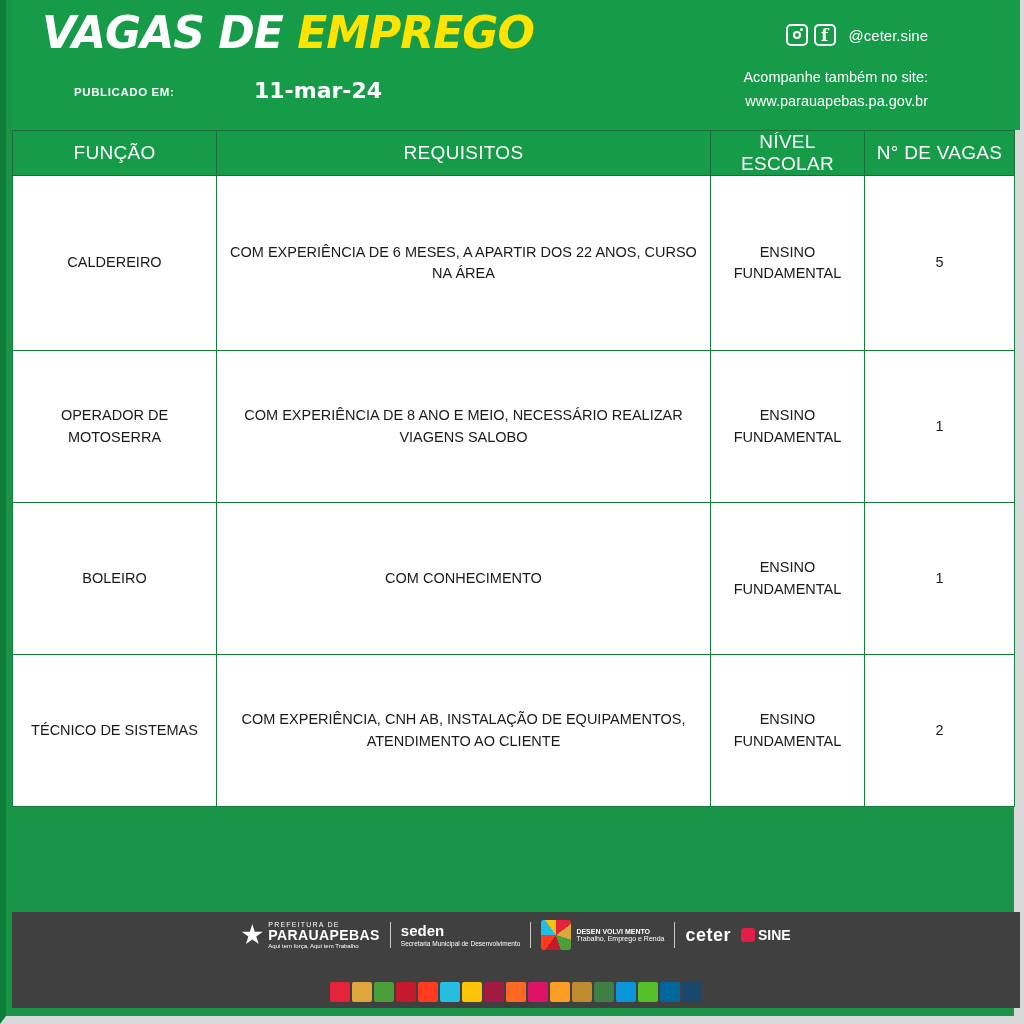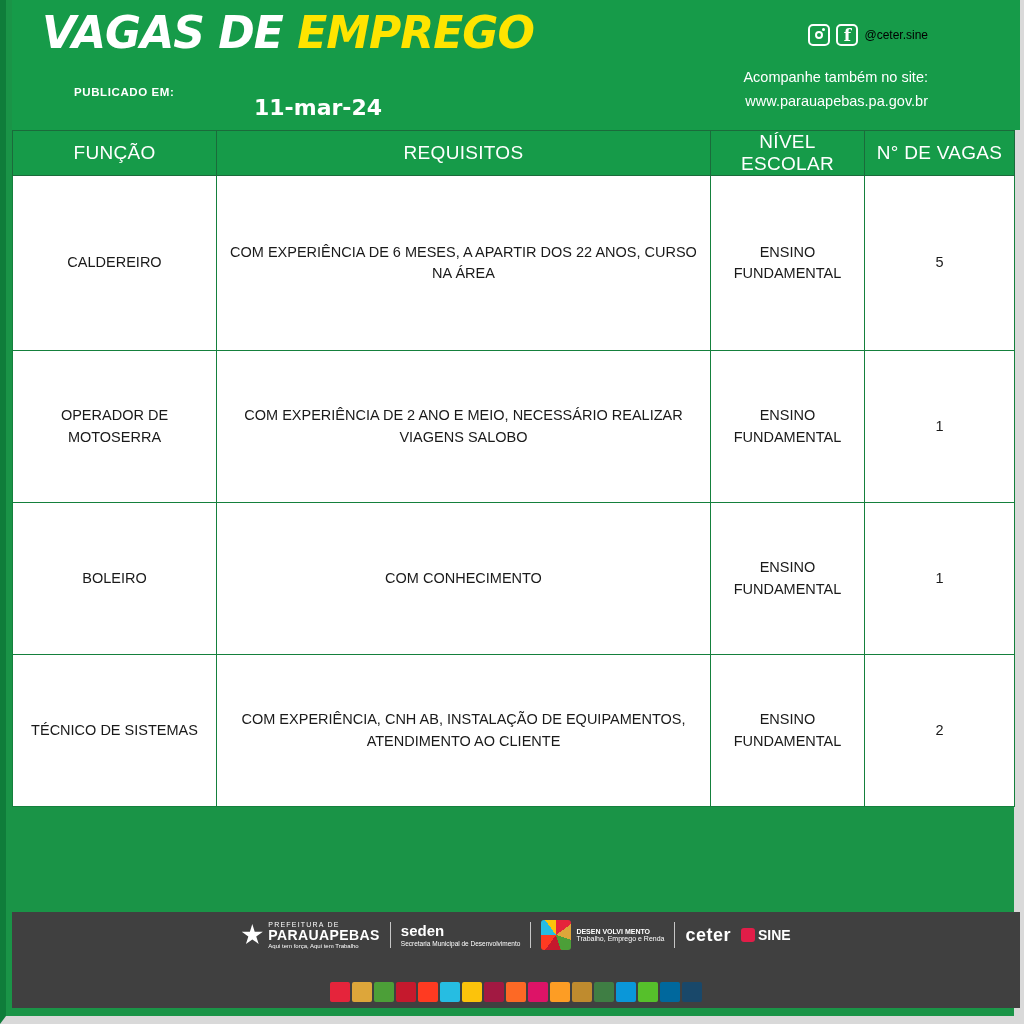"@ceter.sine" .handle { color: #000000 -> #ffffff; font-size: 12px -> 15px; margin-left: 0 -> 7px }
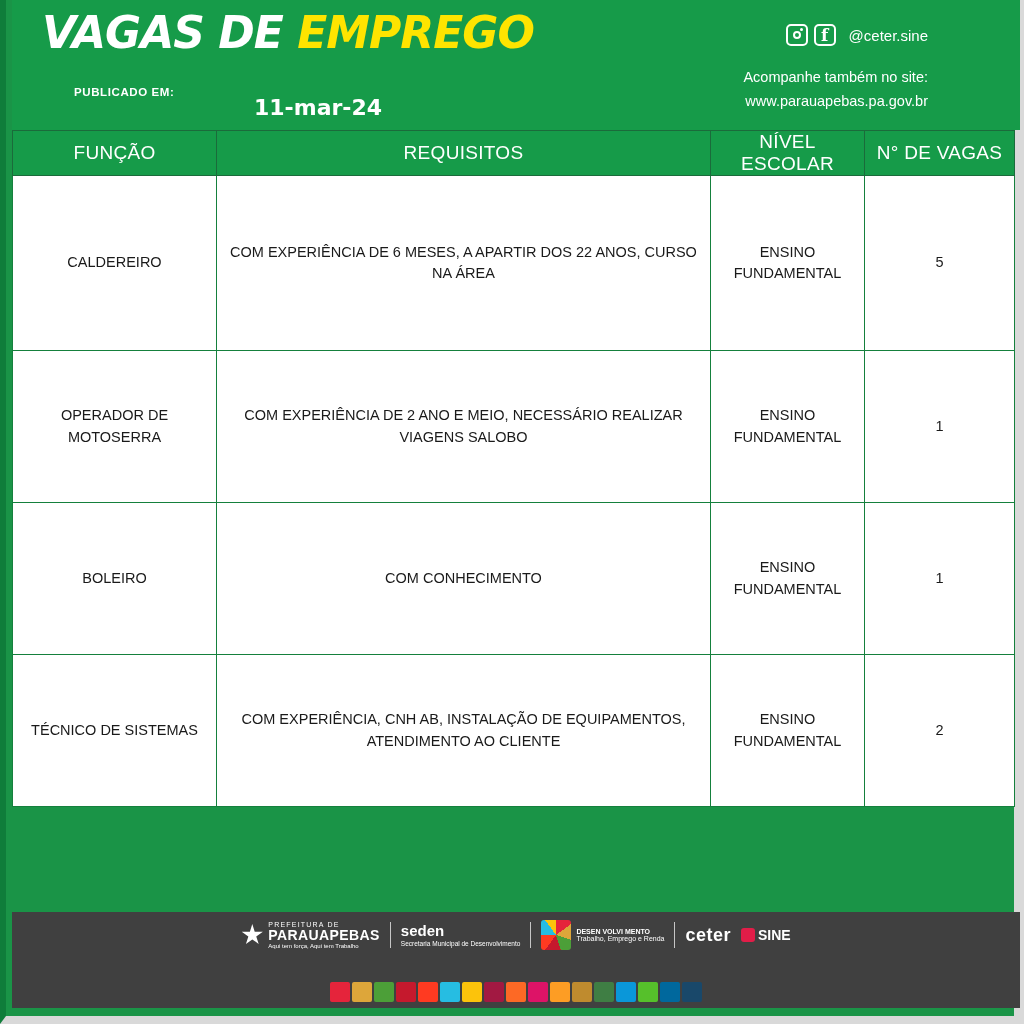"11-mar-24" .pub-date { margin-top: 17px -> none }
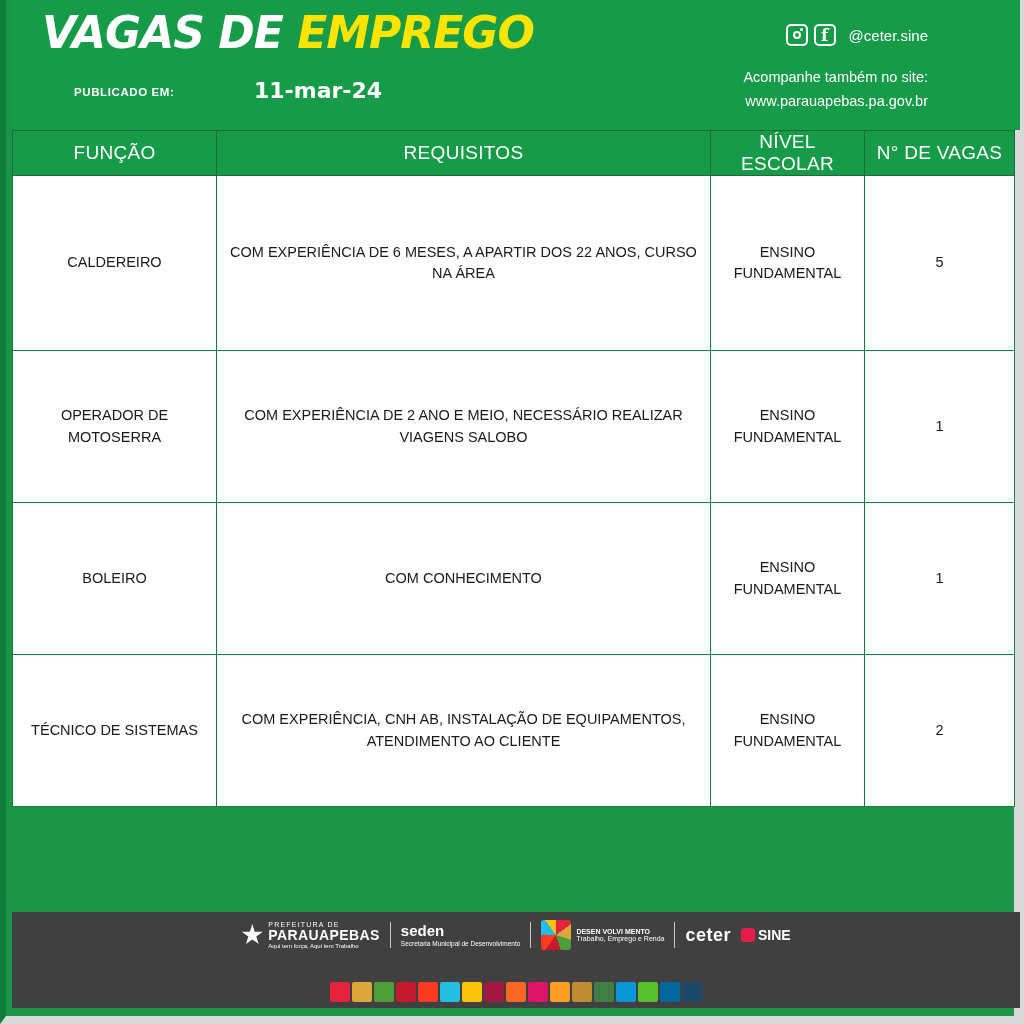"COM EXPERIÊNCIA DE 2 ANO" td.req { text: 2 -> 8 }
